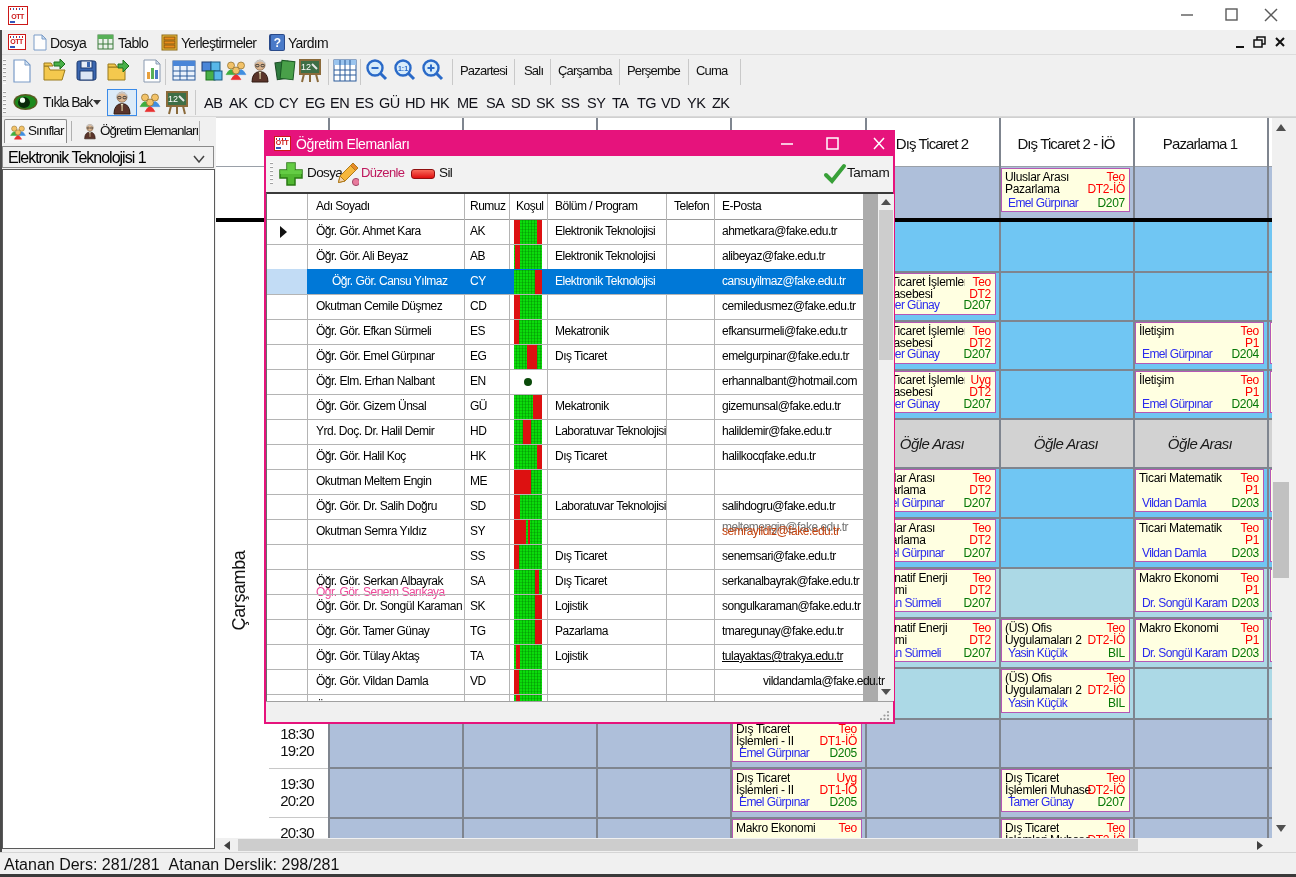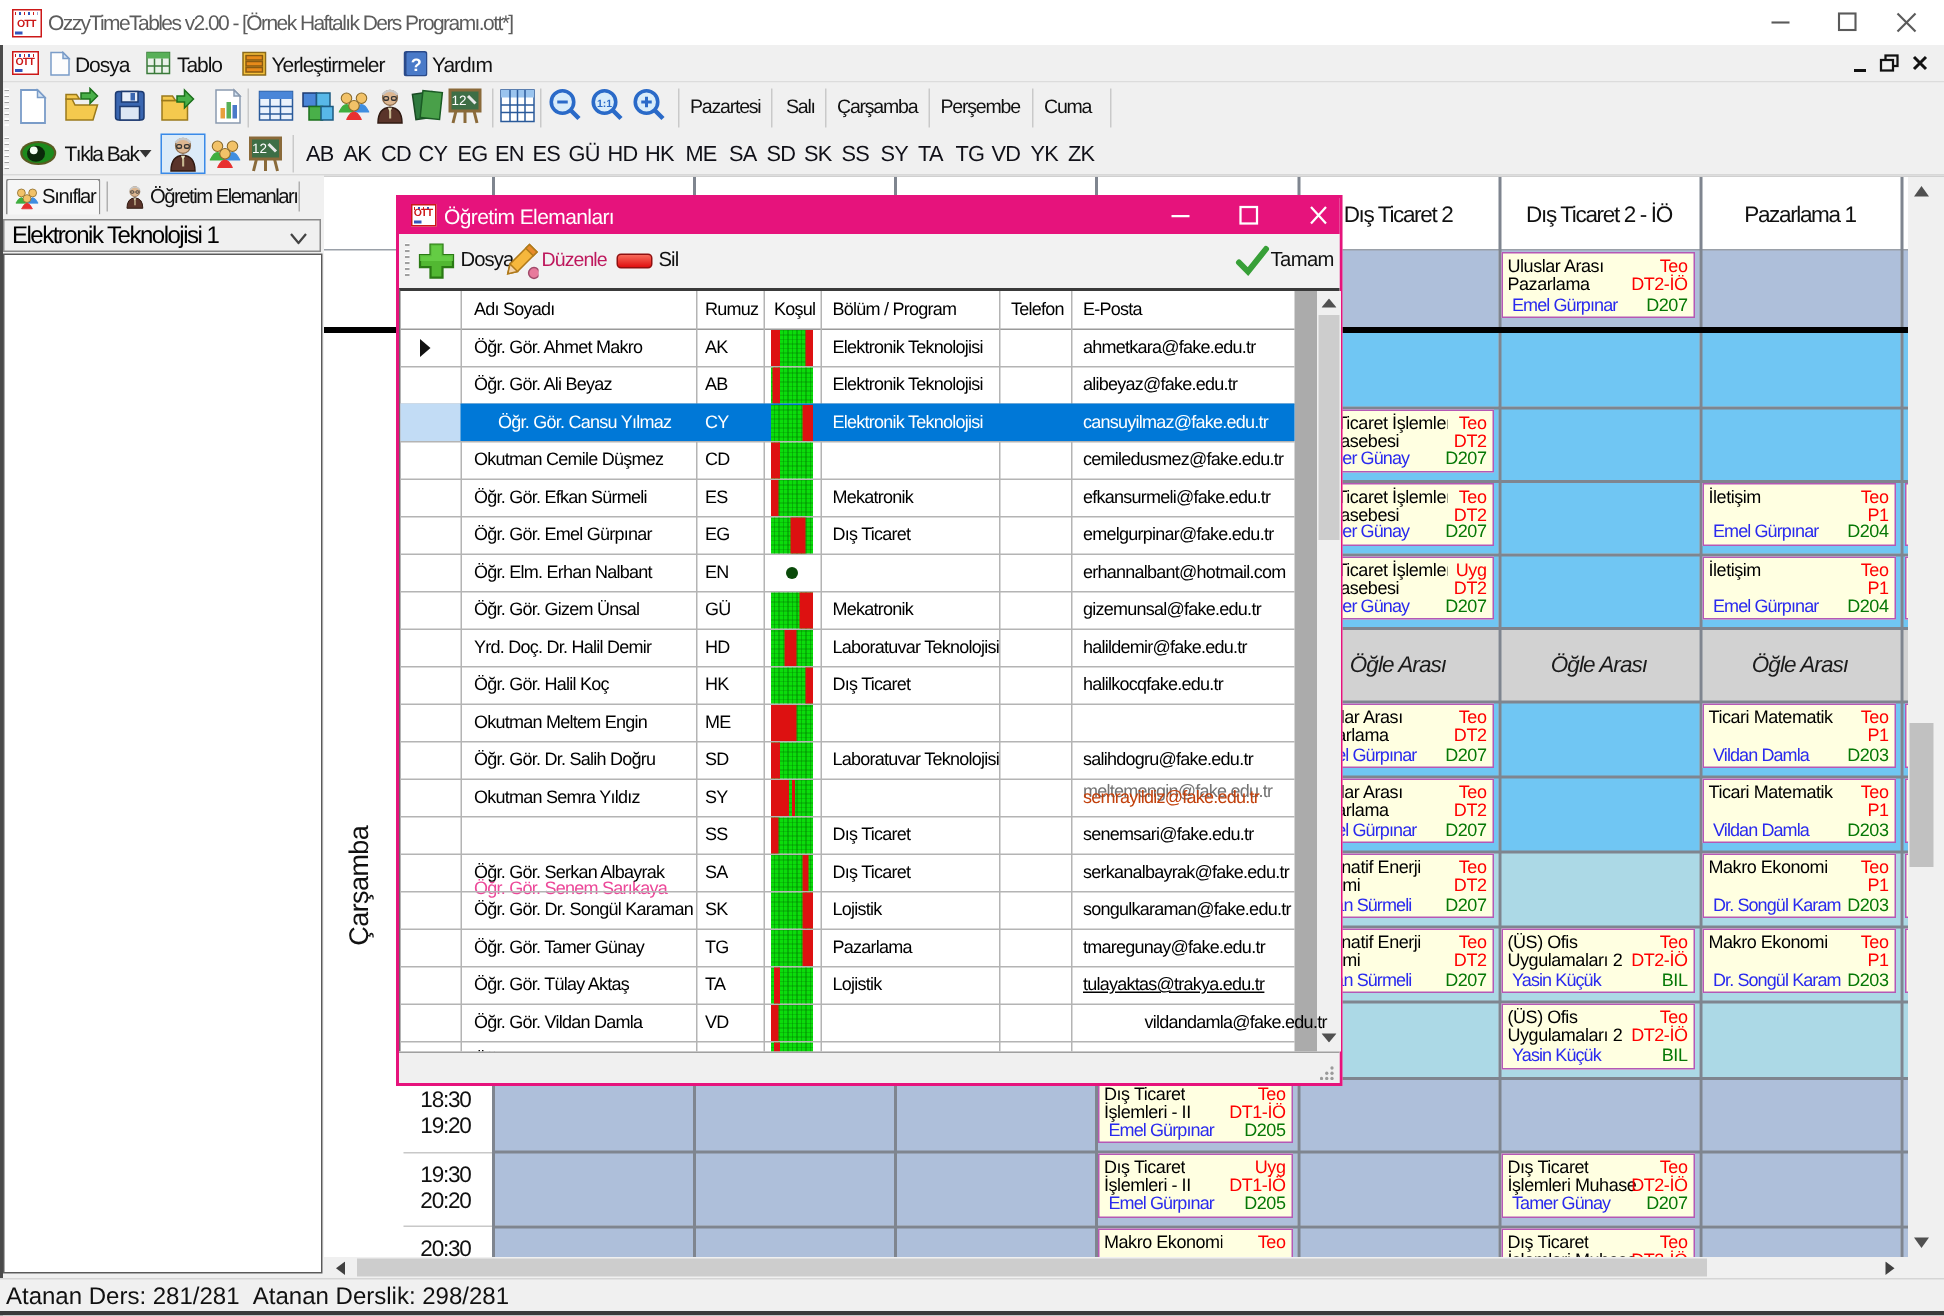"OzzyTimeTables v2.00 - [Örnek Haftalık" div.abs { html: <div>OzzyTimeTables v2.00 - [Örnek Haftalık Ders Programı.ott*]</div> -> none }
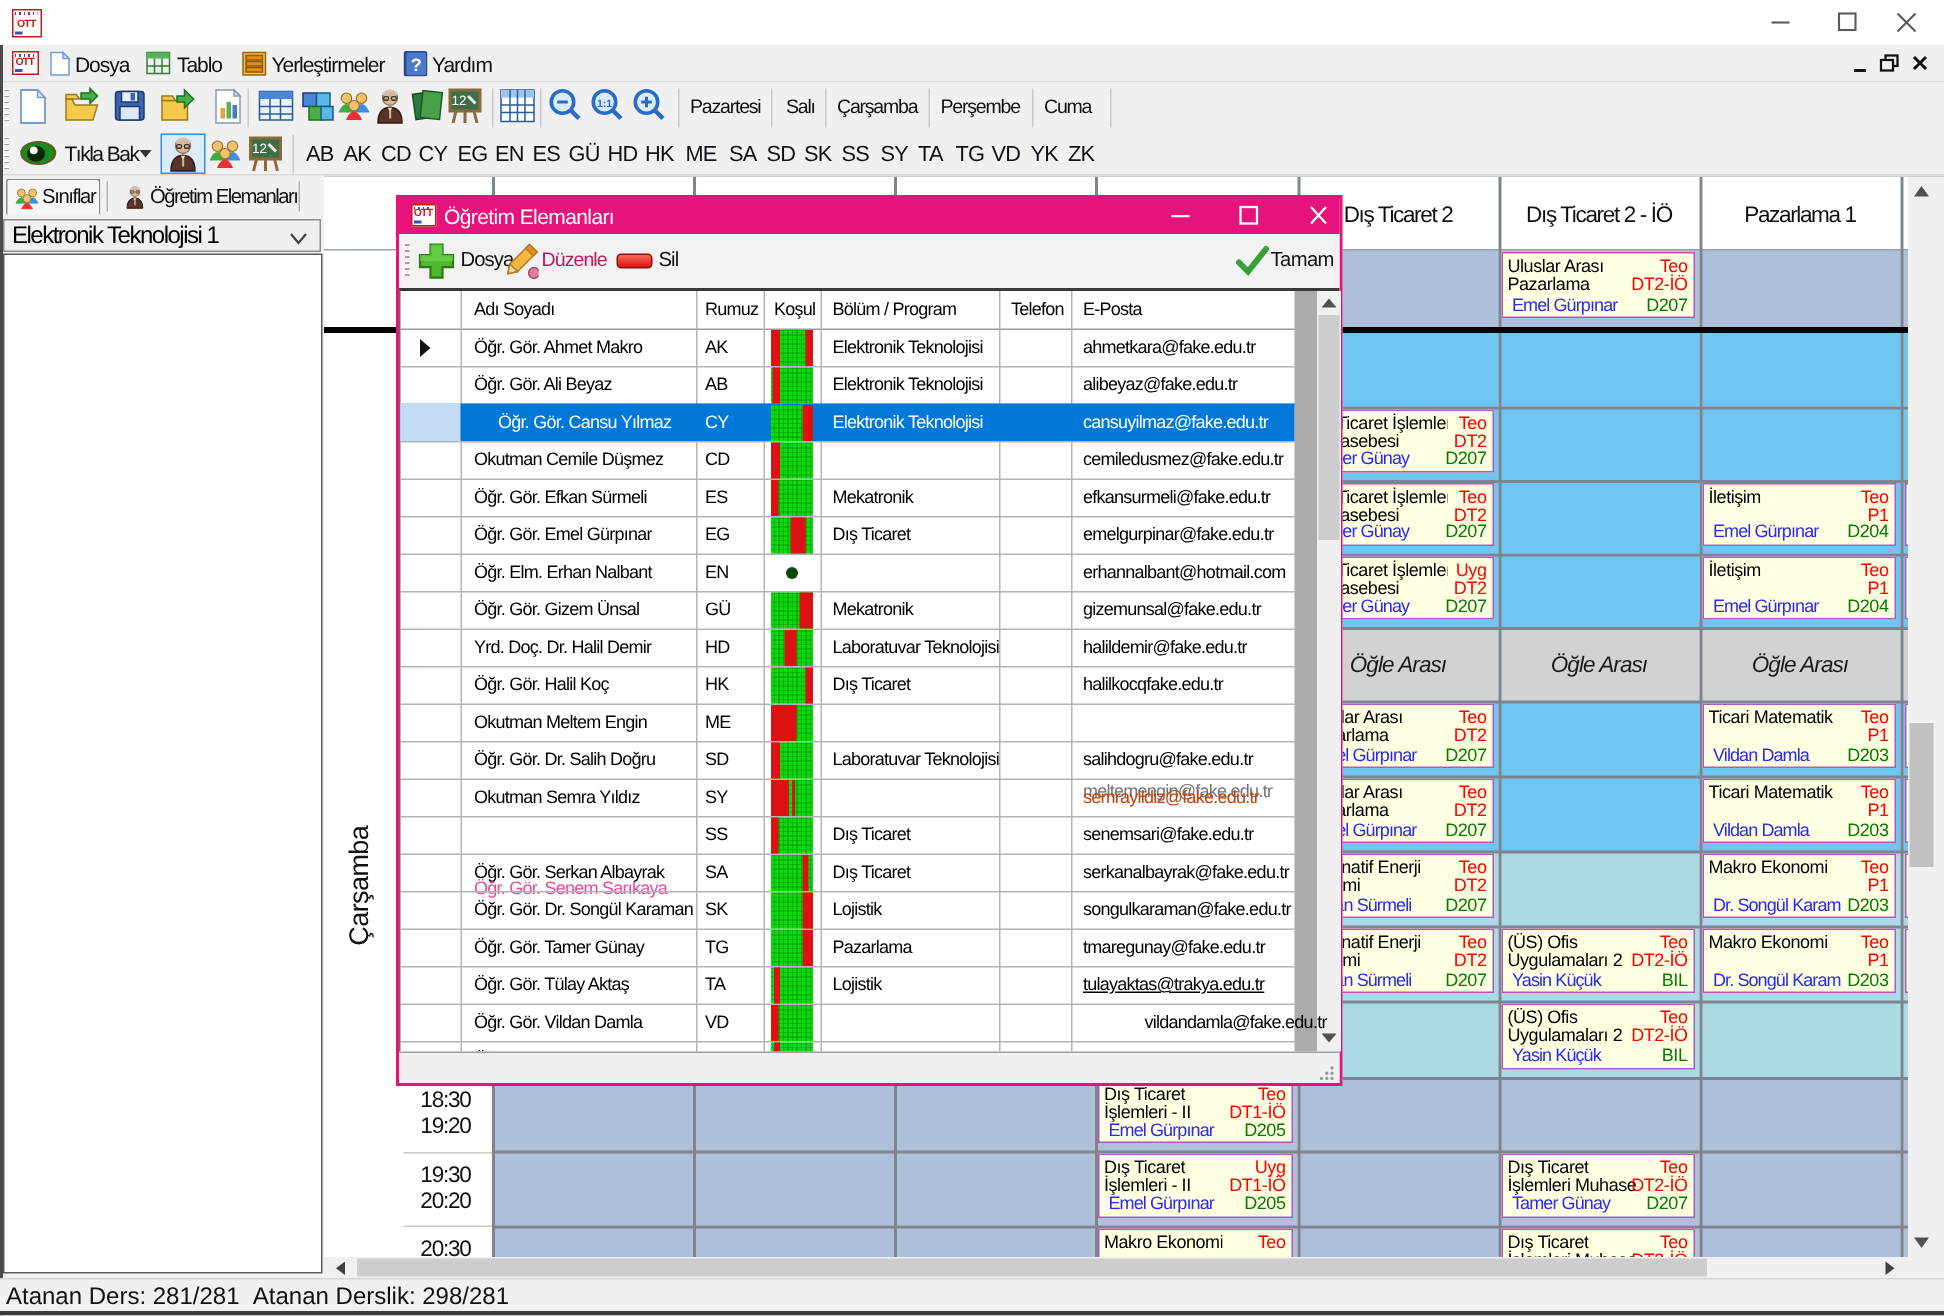"Öğr. Gör. Ahmet Makro" div.dgtext { text: Makro -> Kara }
